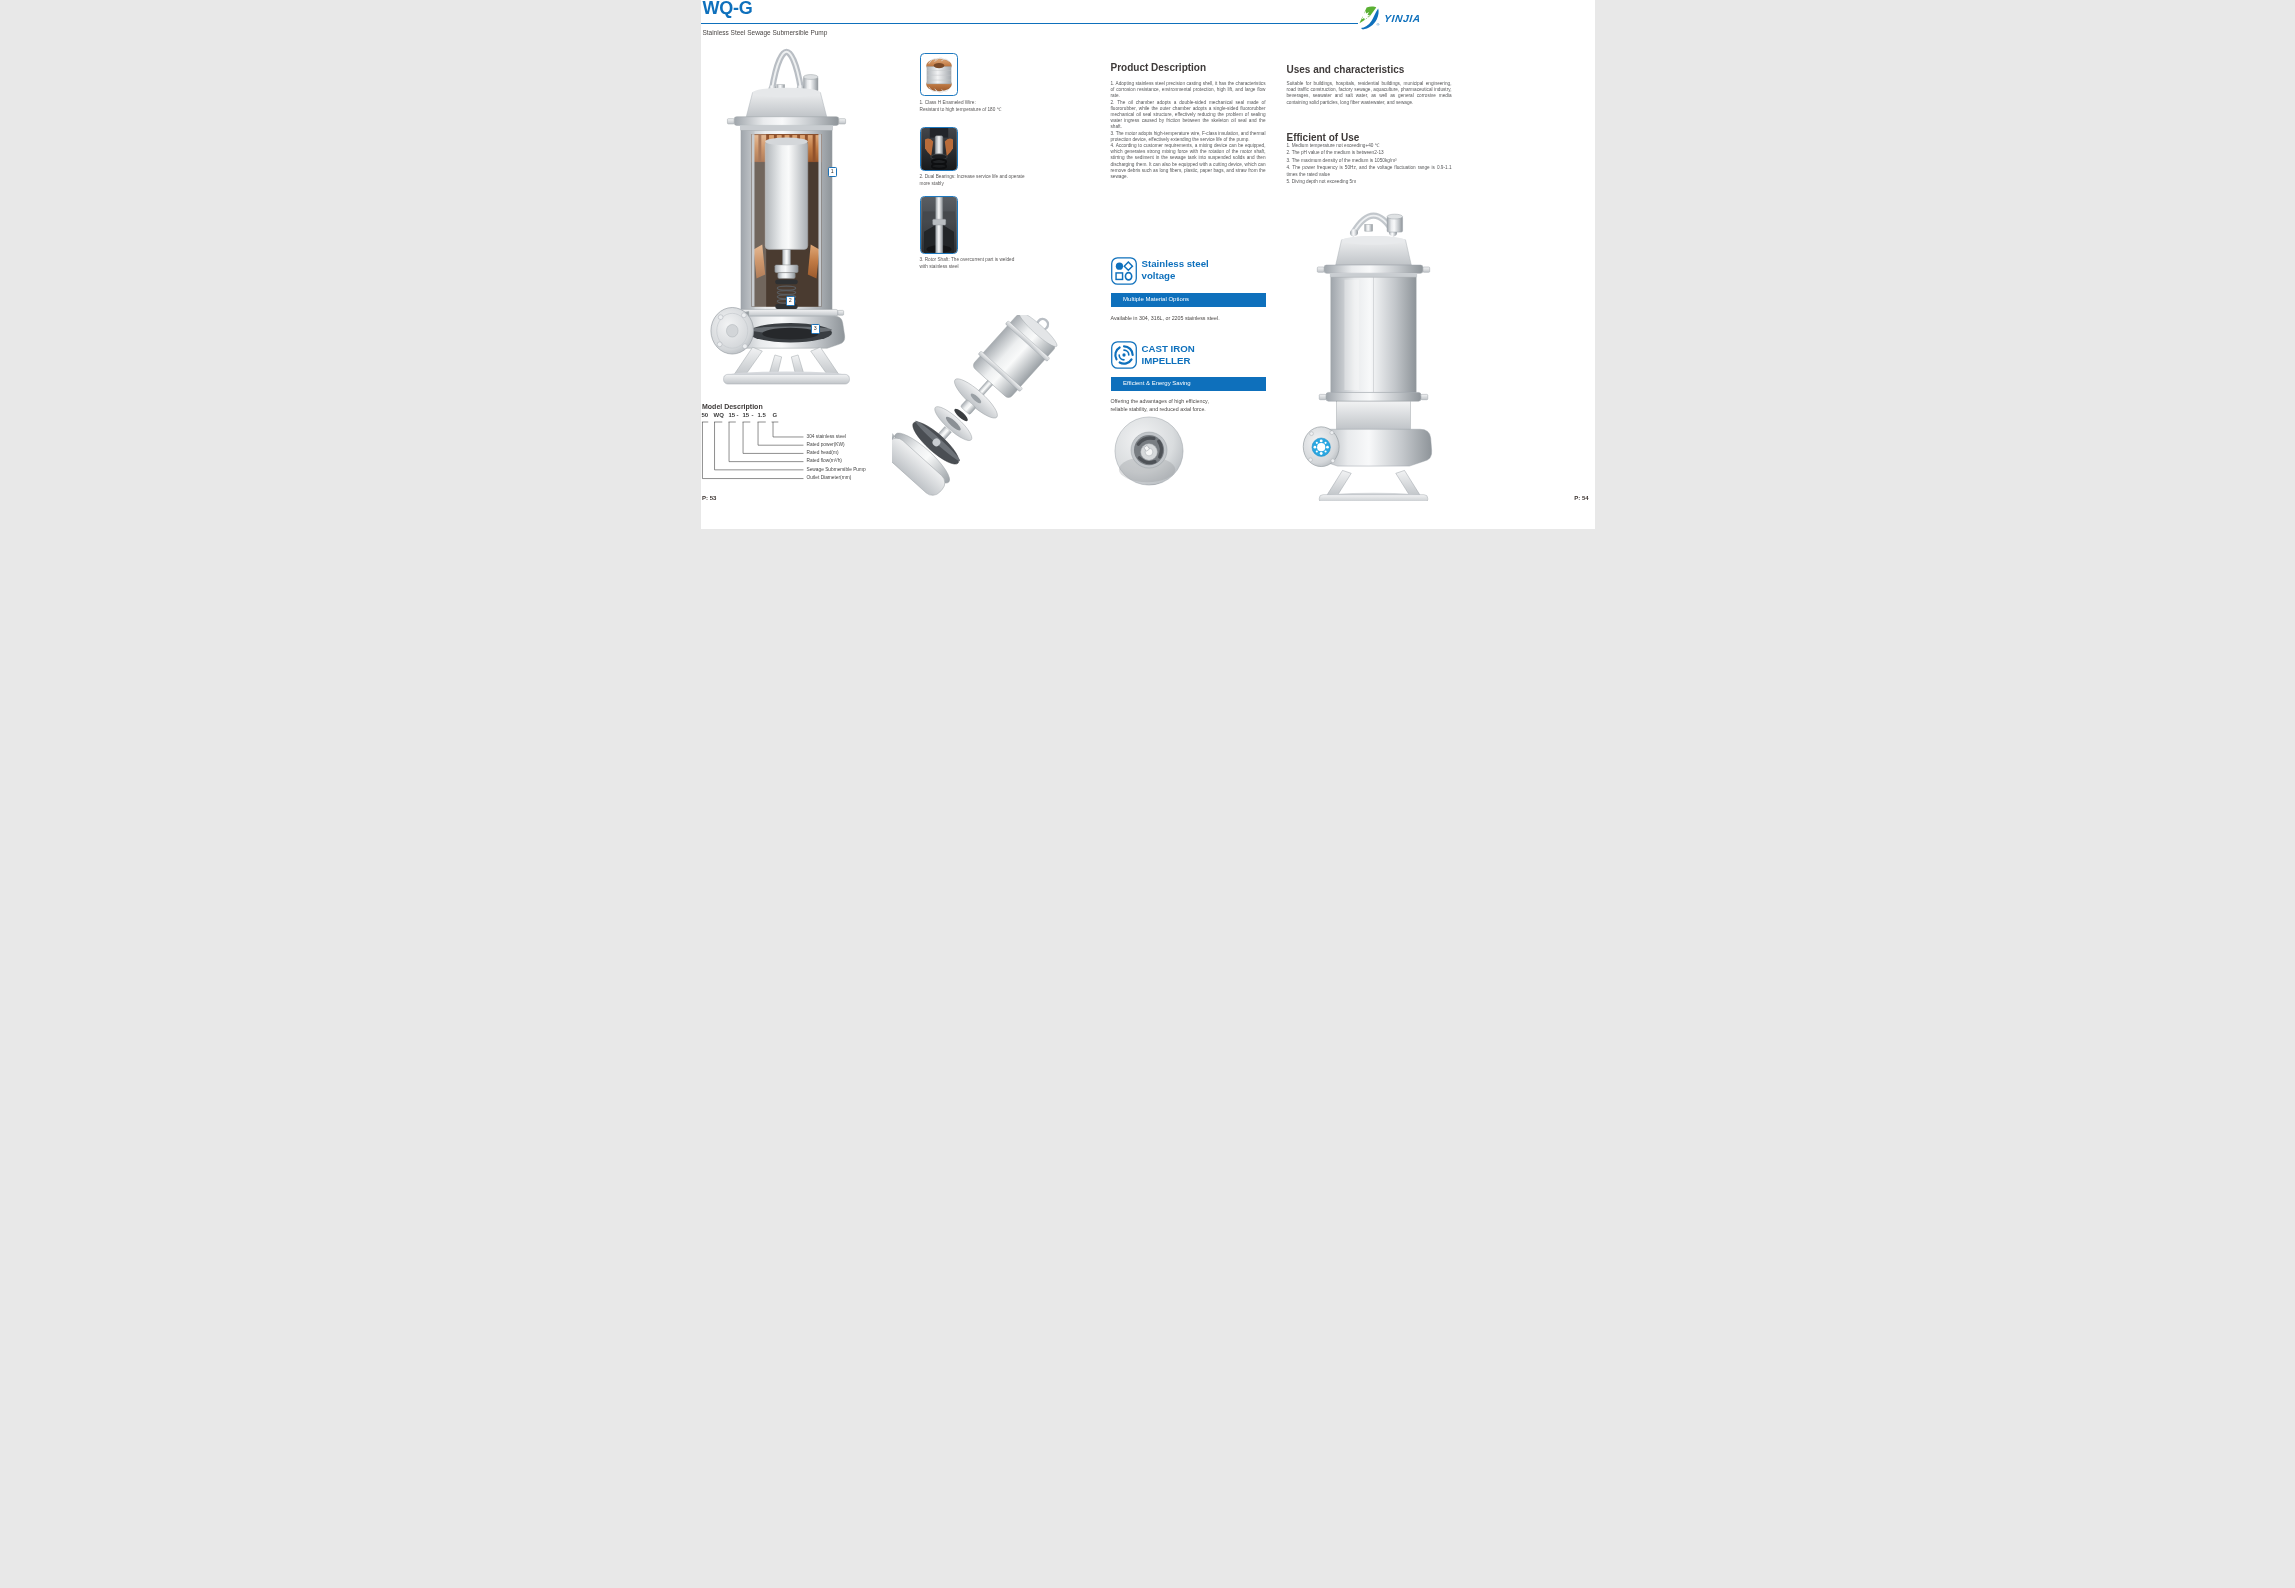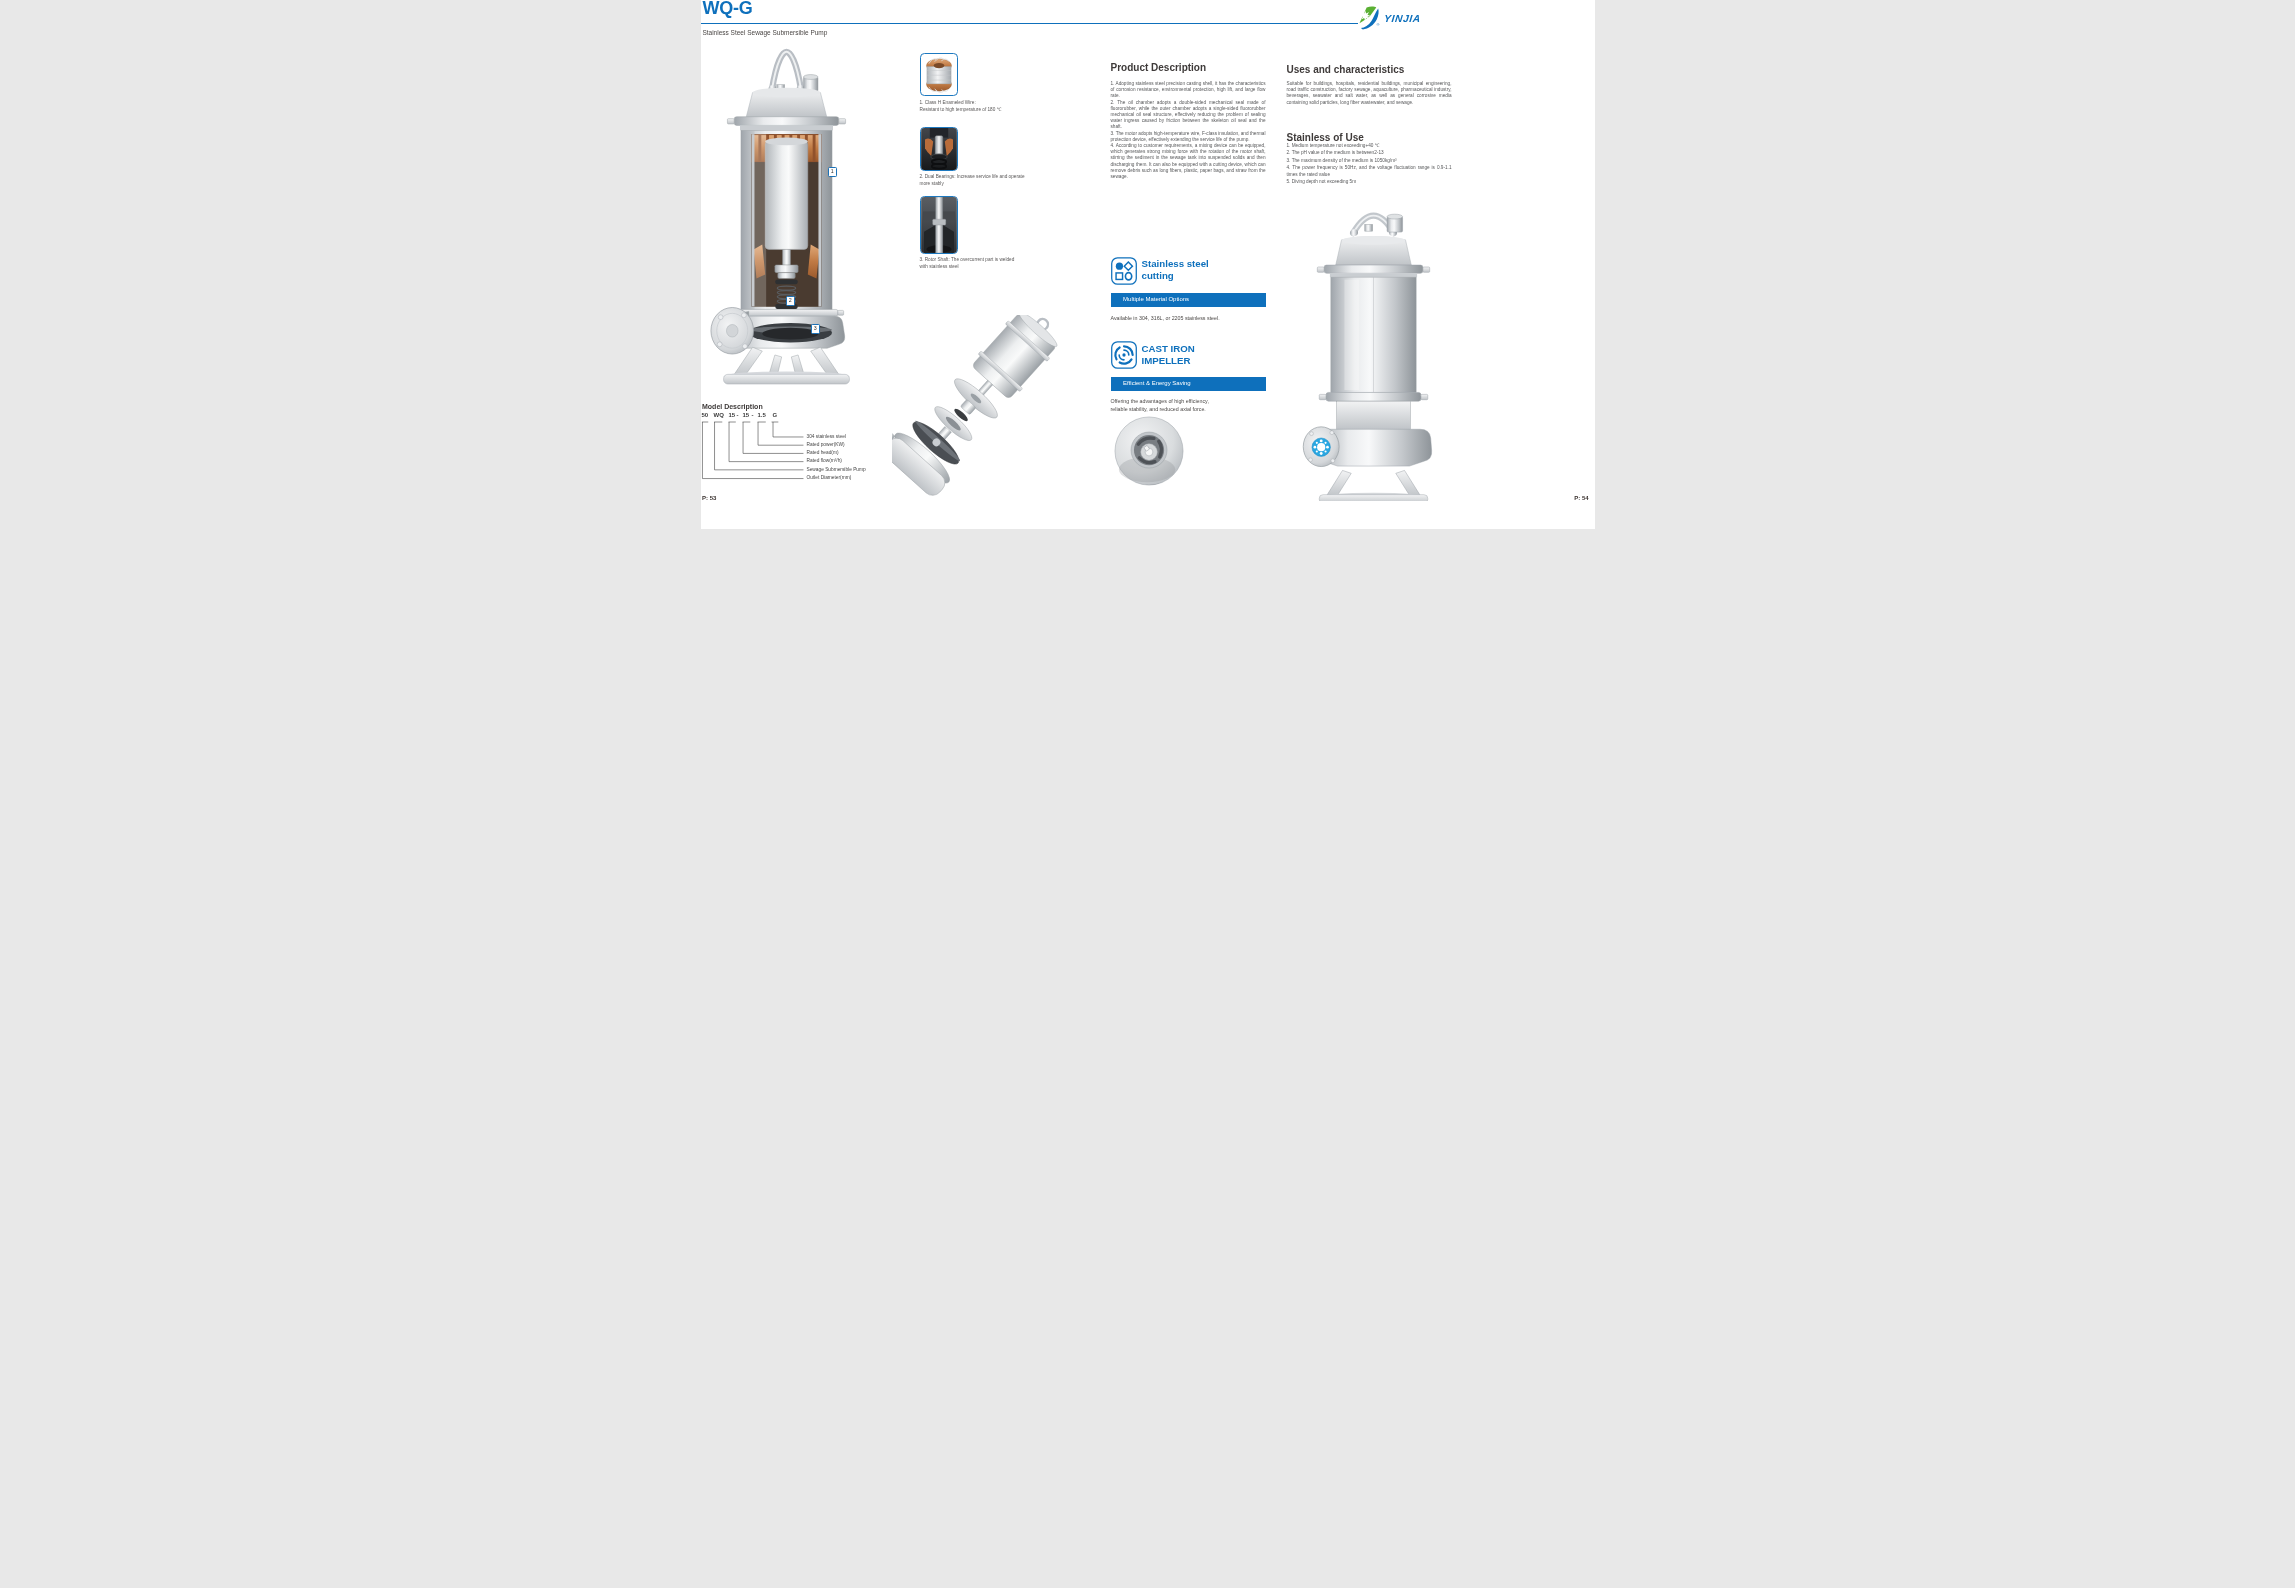"Stainless of Use" div.abs { text: Stainless -> Efficient }
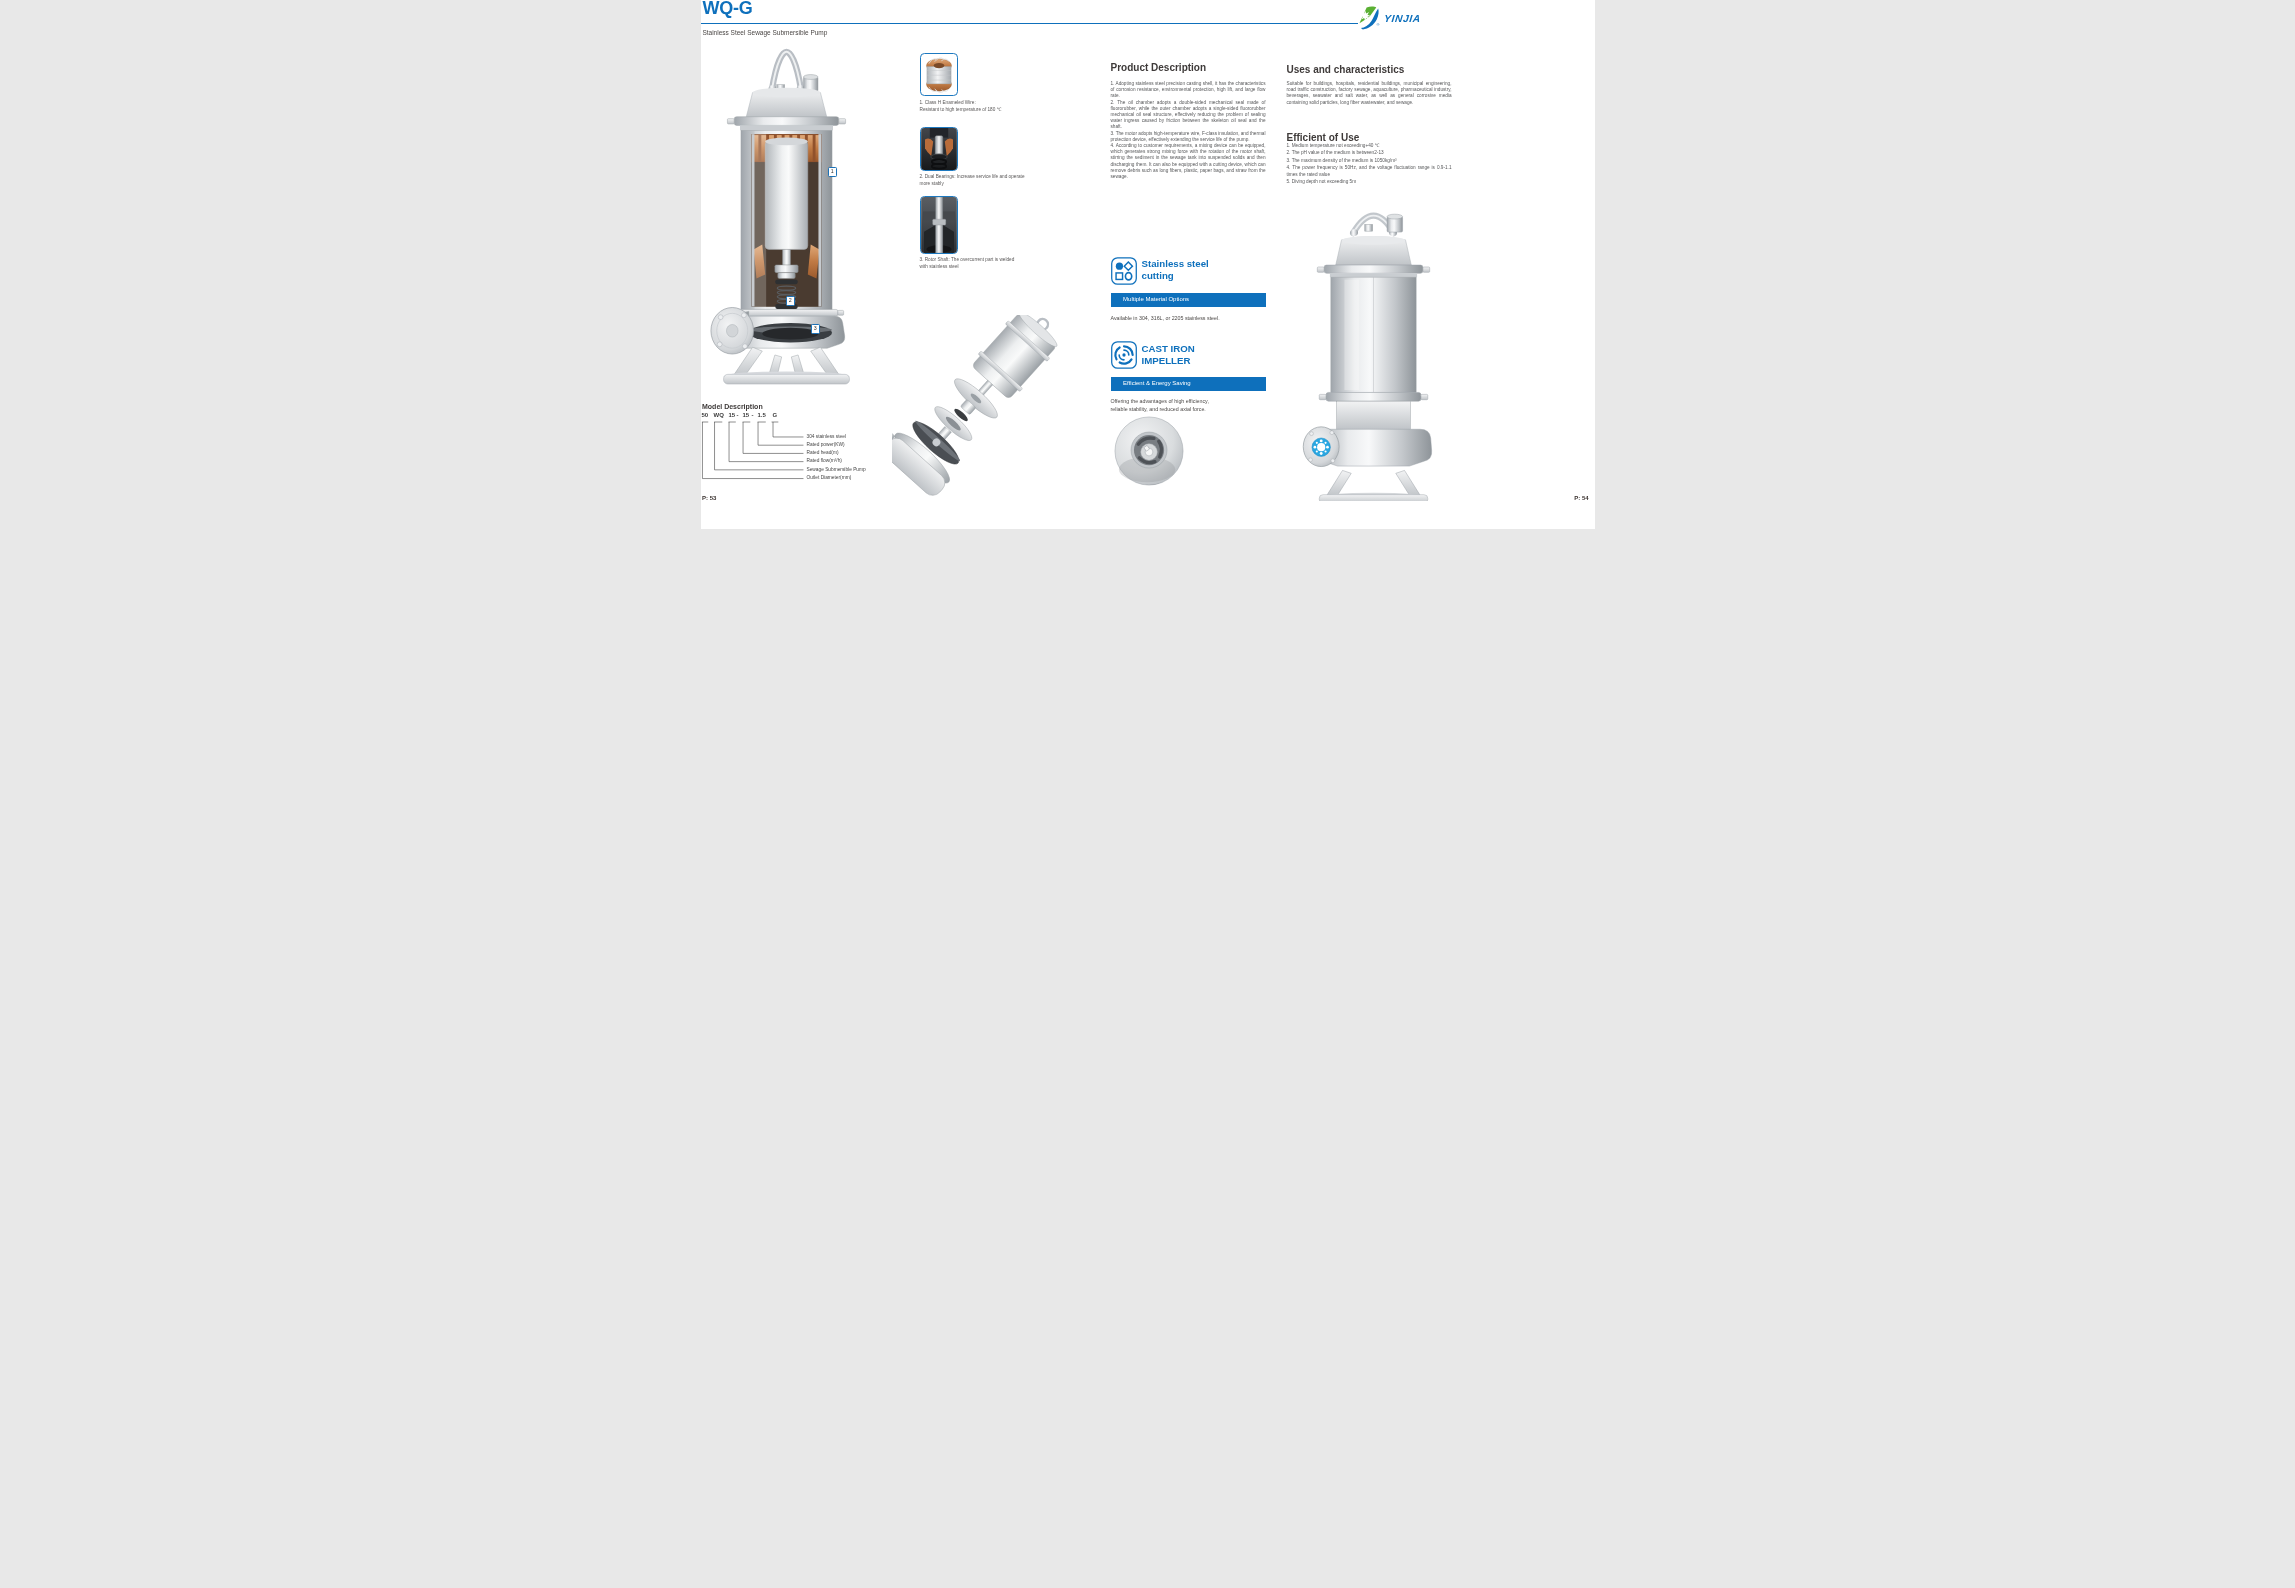"cutting" div { text: cutting -> voltage }
